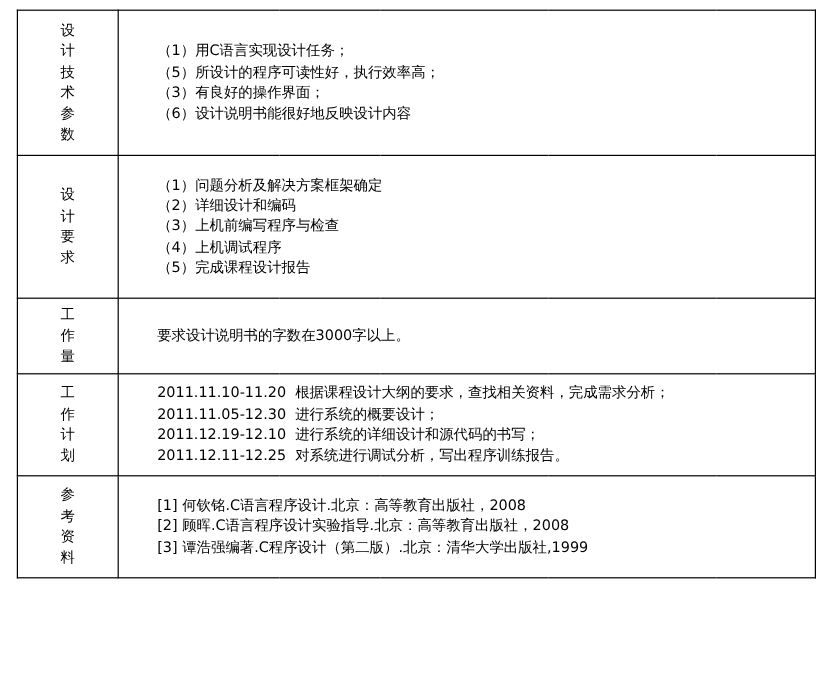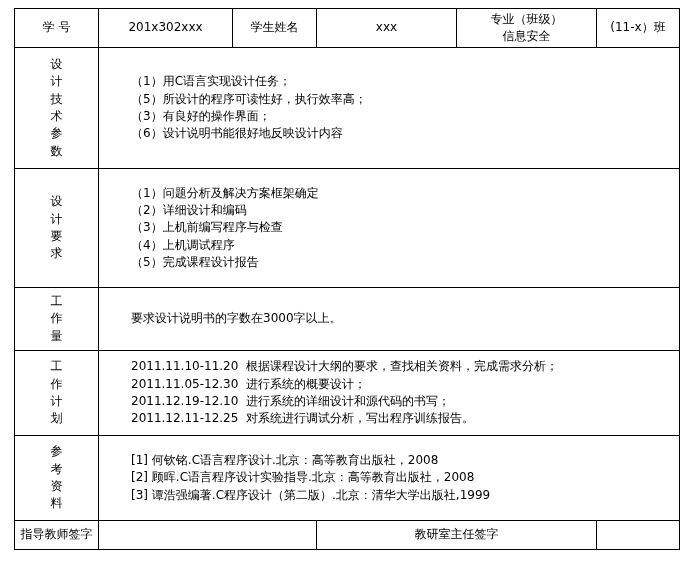"学 号" tr { html: <tr> <td>学 号</td> <td>201x302xxx</td> <td>学生姓名</td> <td>xxx</td> <td> <span>专业（班级）</span> <span>信息安全</span> </td> <td>(11-x）班</td> </tr> -> none }
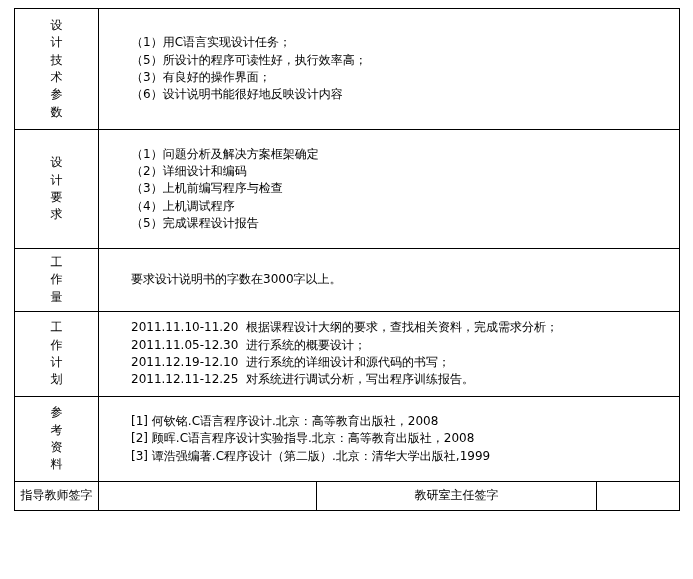"指导教师签字" tr { html: <tr> <td>指导教师签字</td> <td></td> <td>教研室主任签字</td> <td></td> </tr> -> none }
